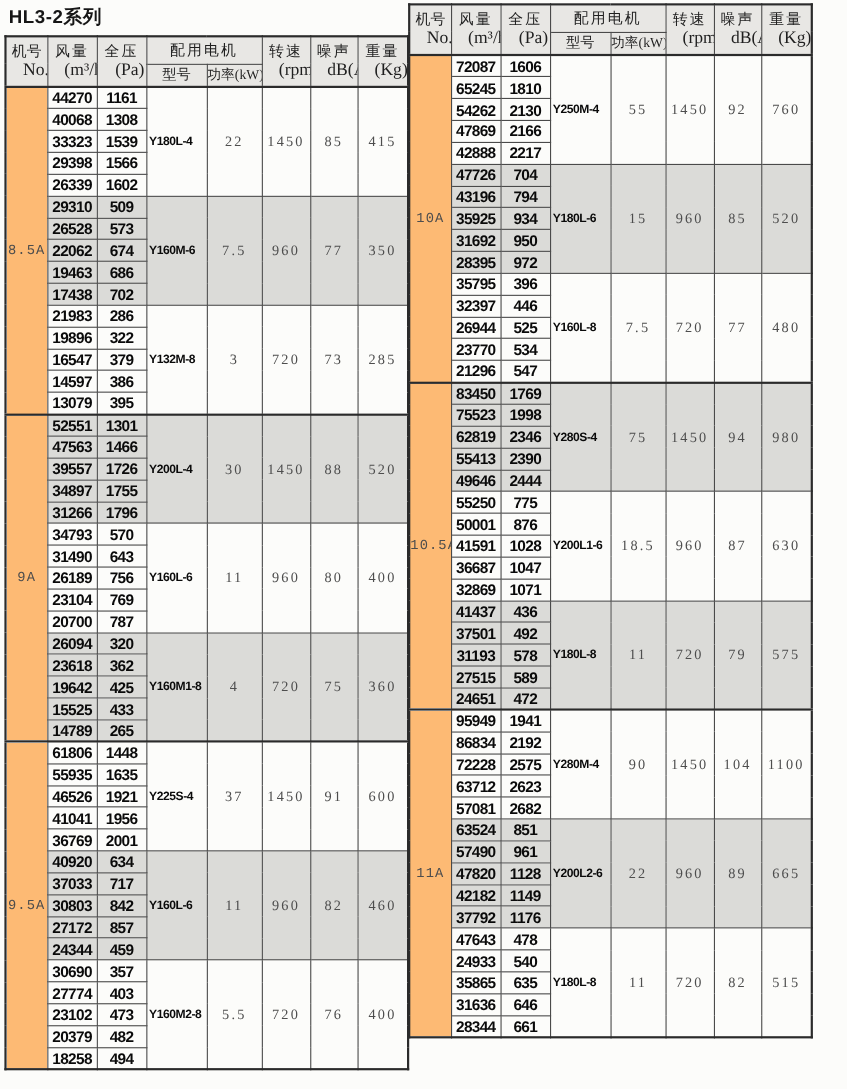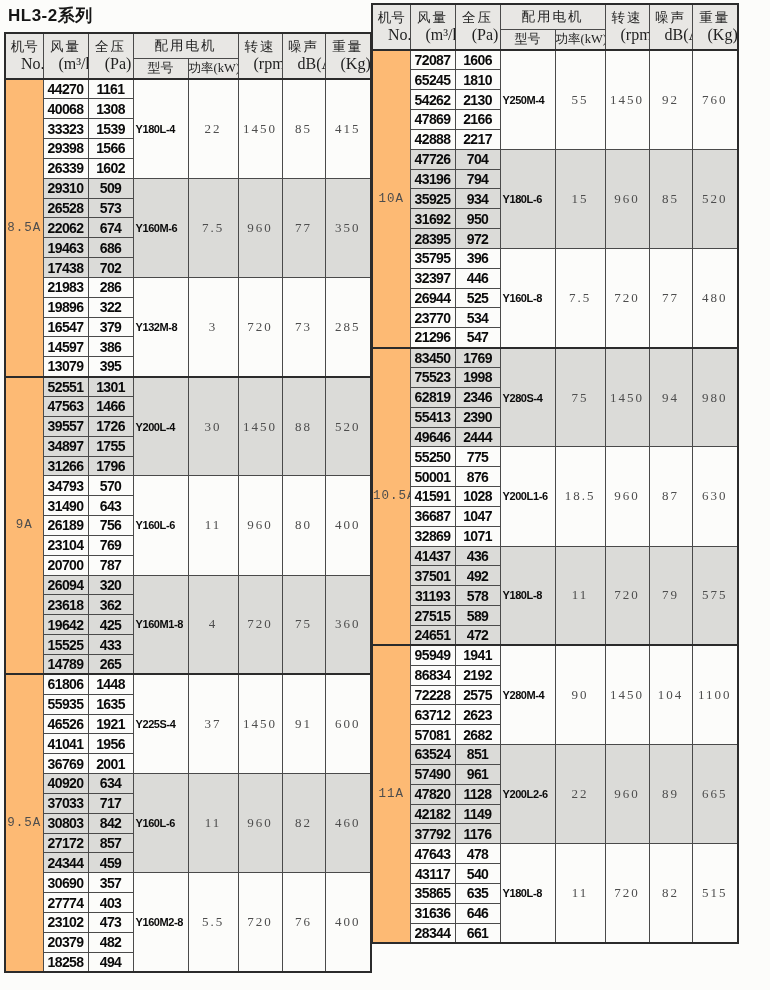"43117" td.flow { text: 43117 -> 24933 }
